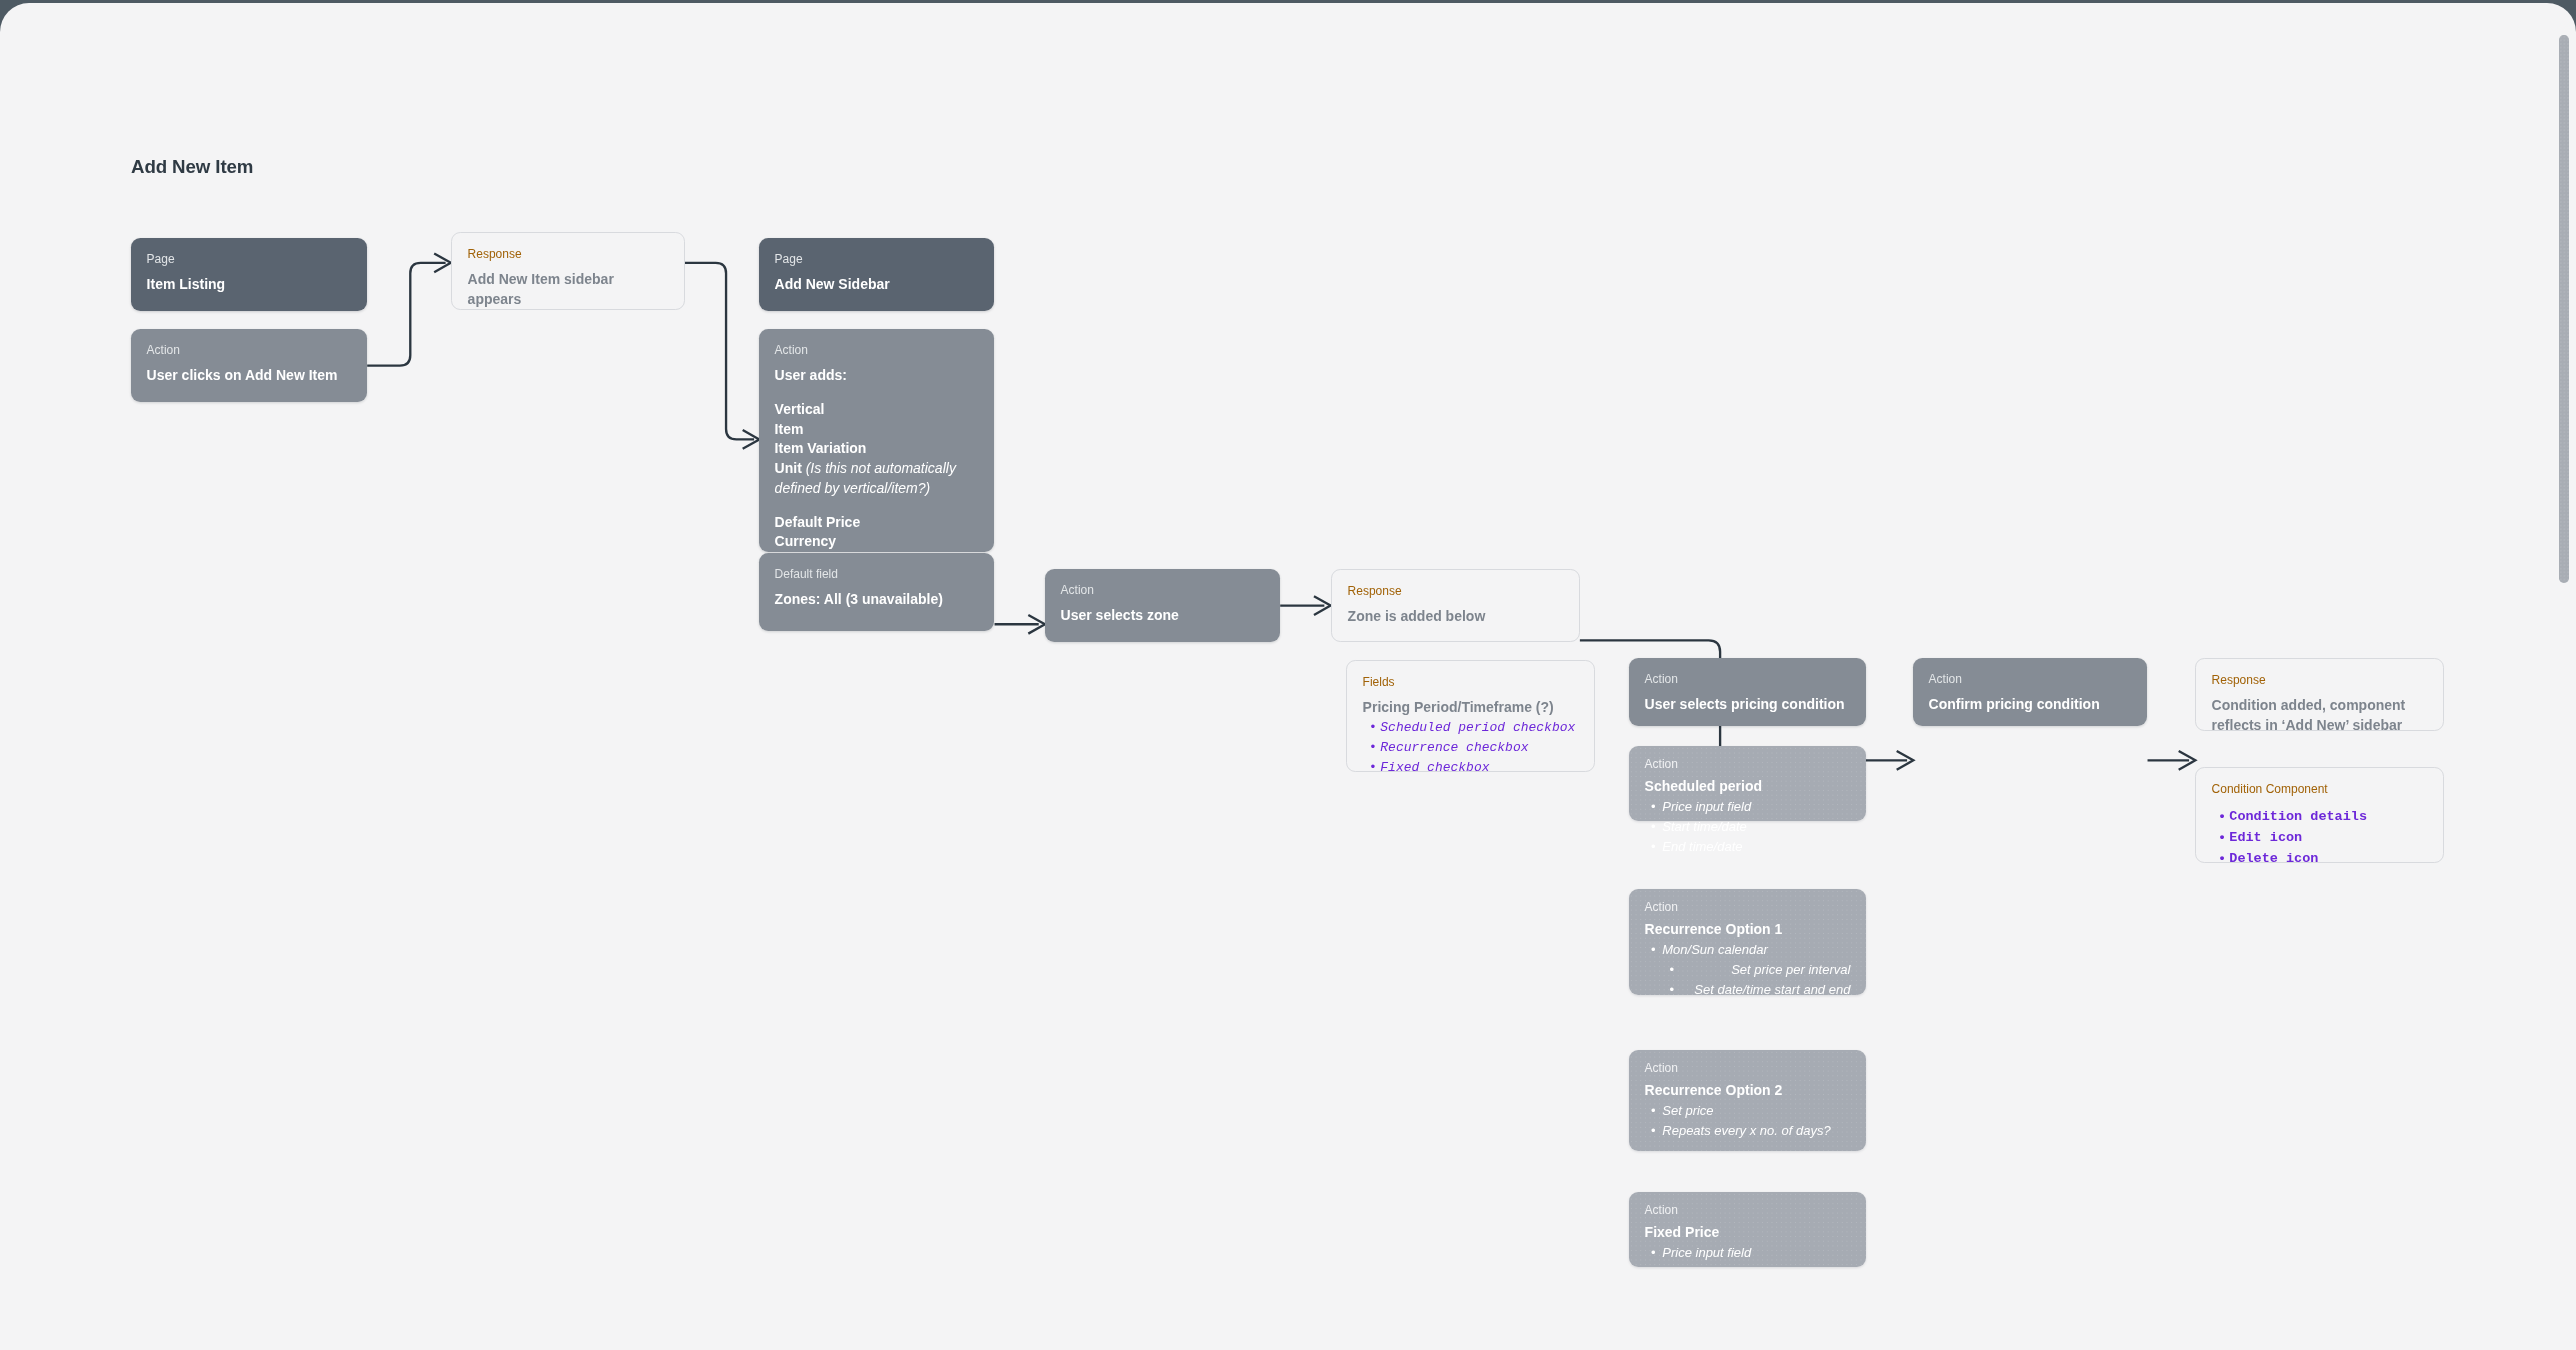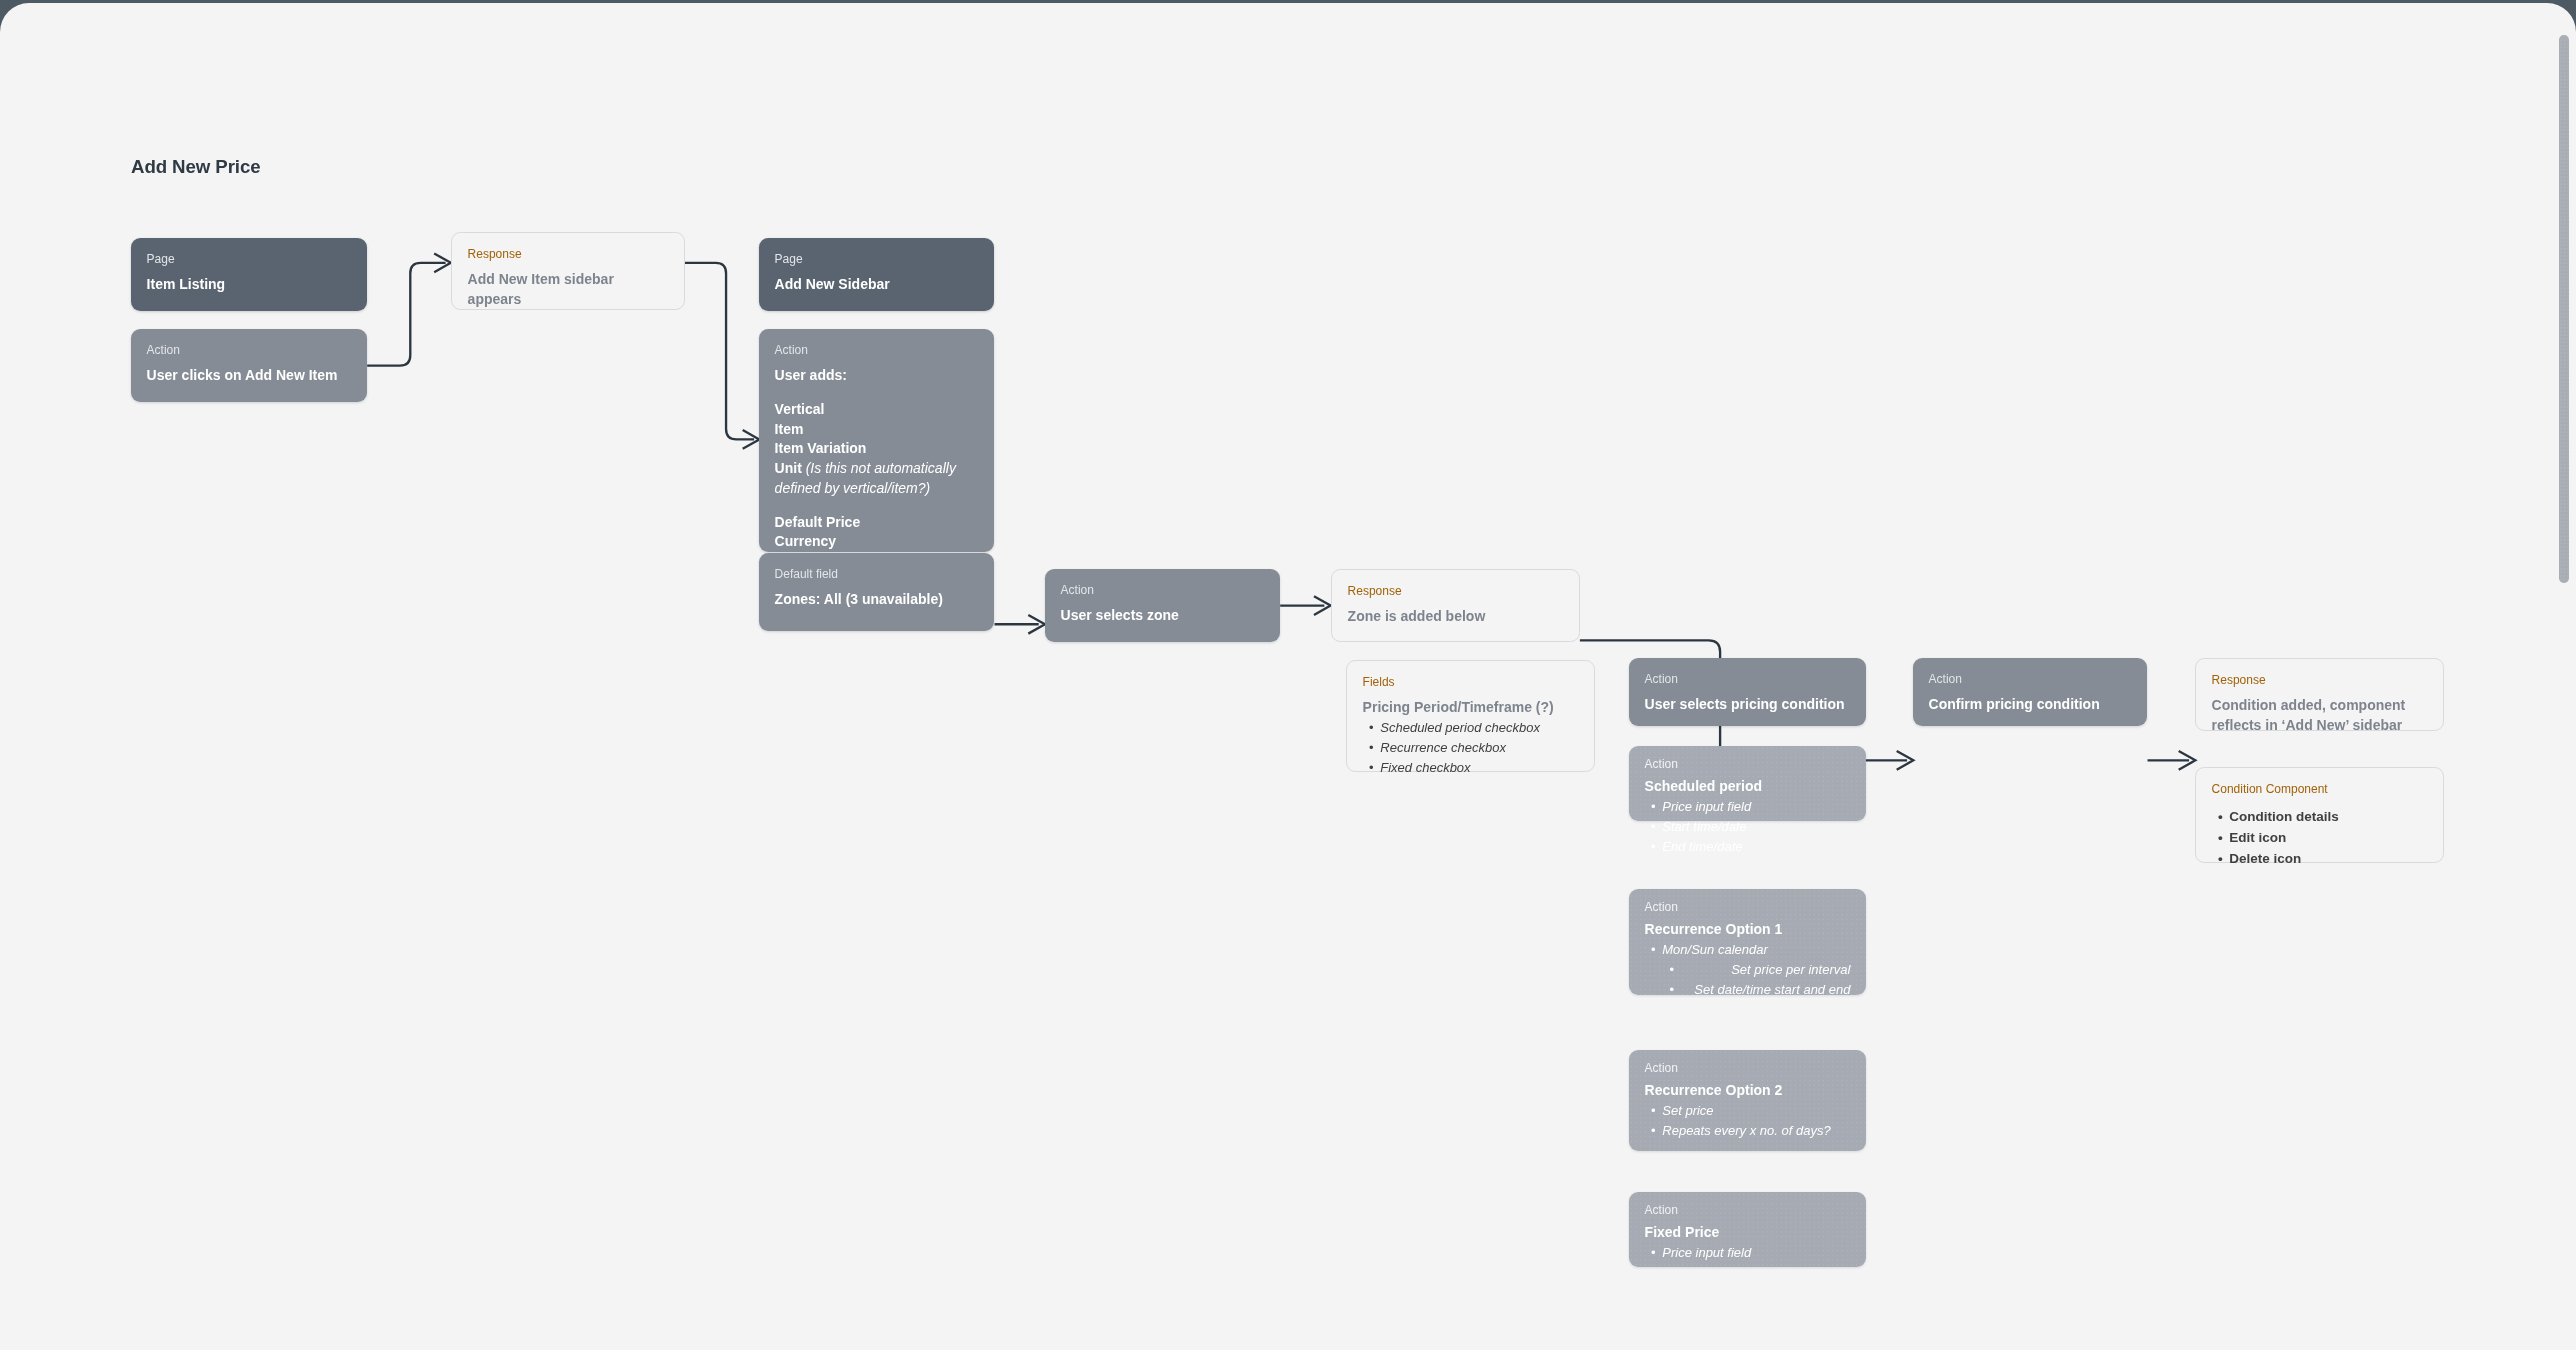"Add New Price" div { text: Price -> Item }
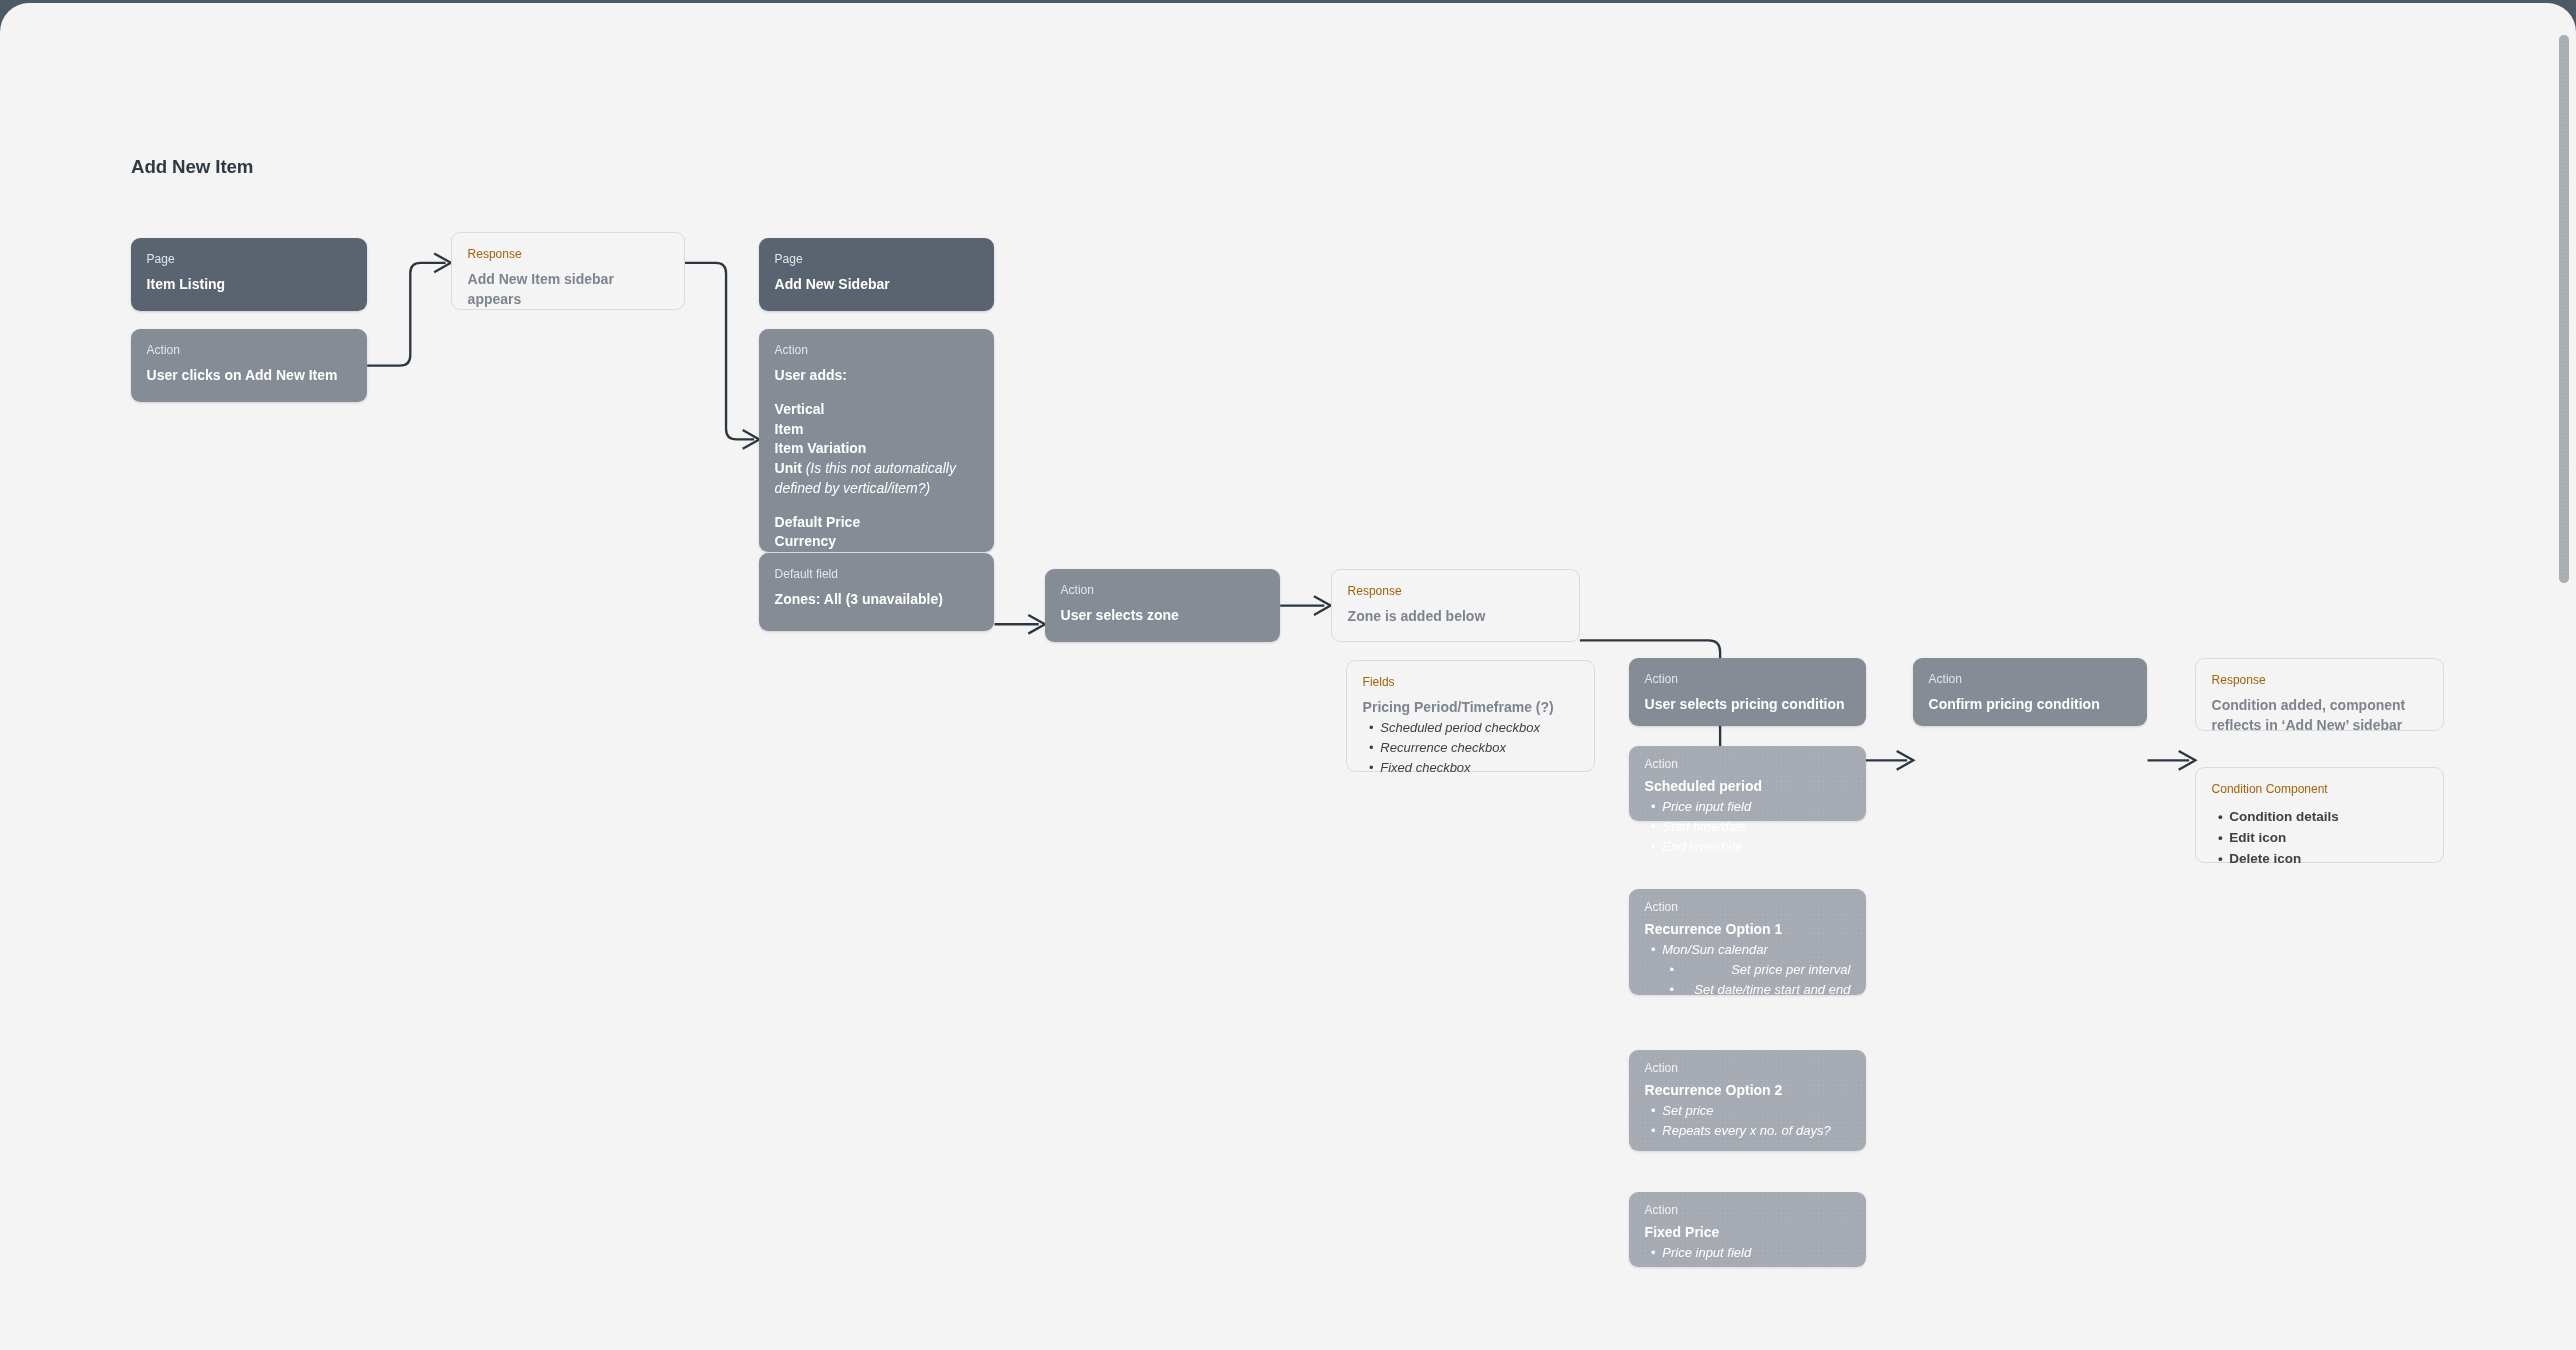"Scheduled period checkbox" .card.outline ul li { color: #404040 -> #6d28d9; font-family: none -> Liberation Mono, monospace }
